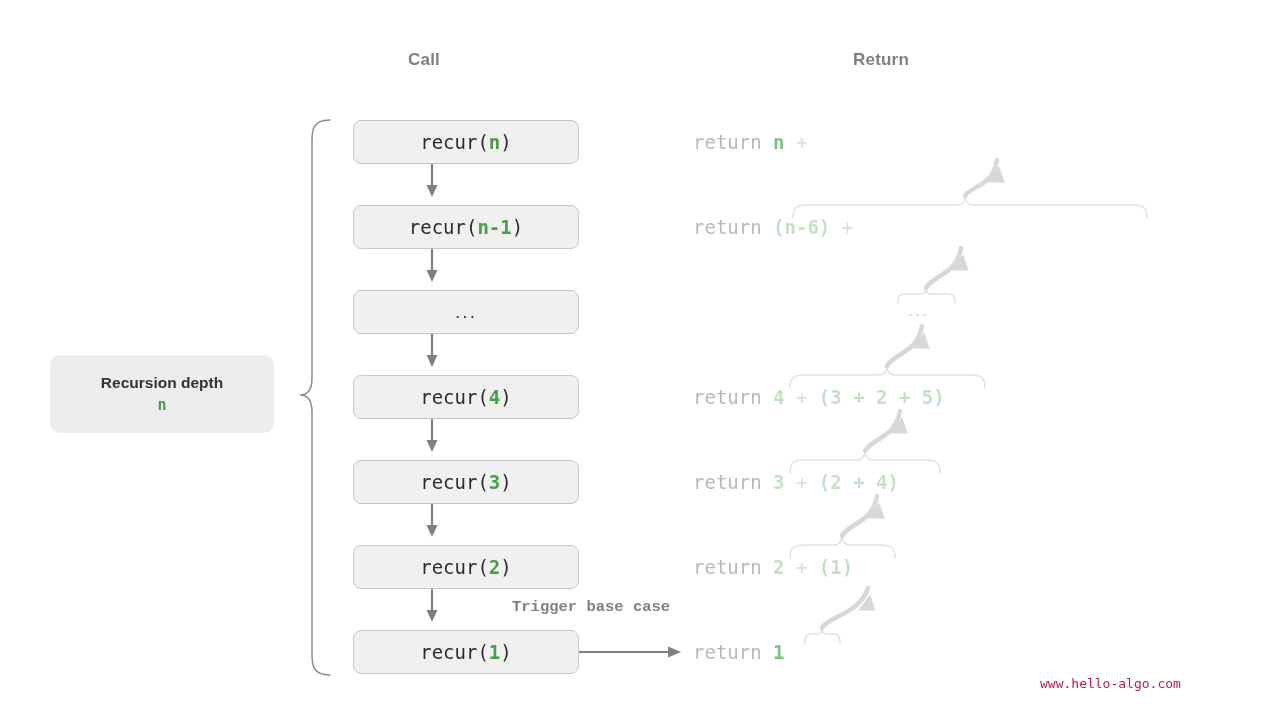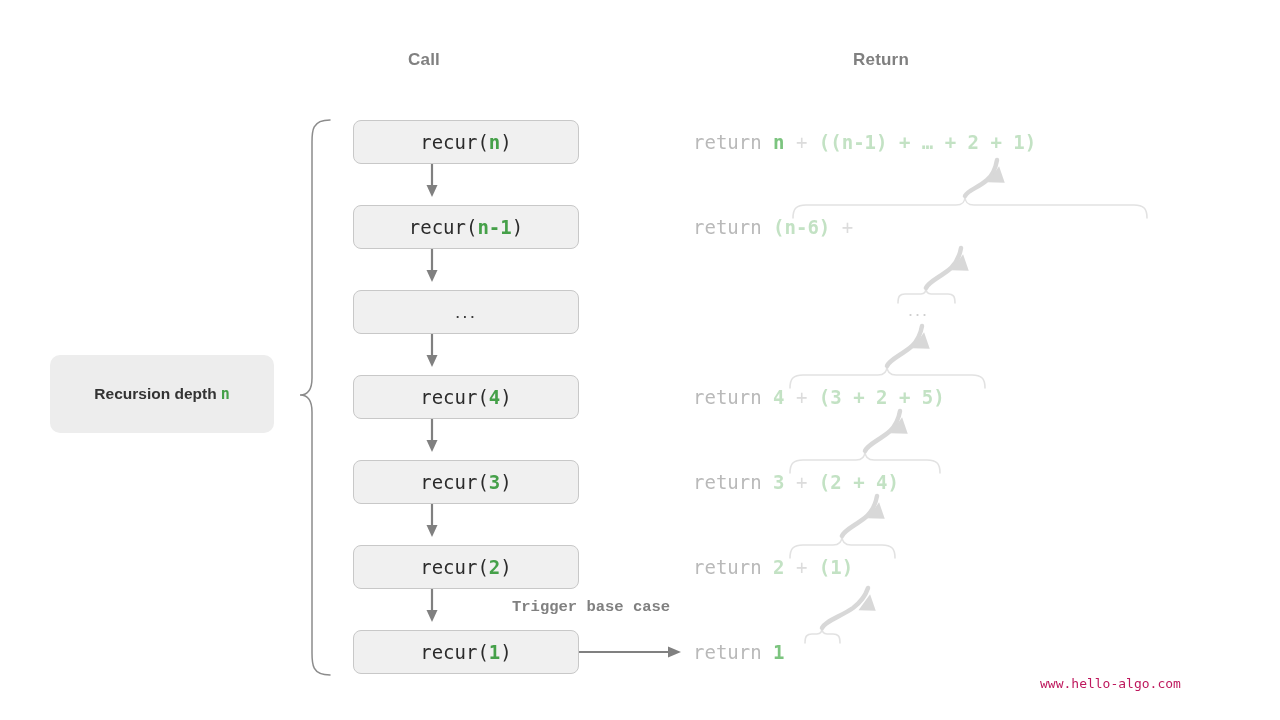"((n-1) + … + 2" span.g-soft { html: <span>((n-1) + … + 2 + 1)</span> -> none }
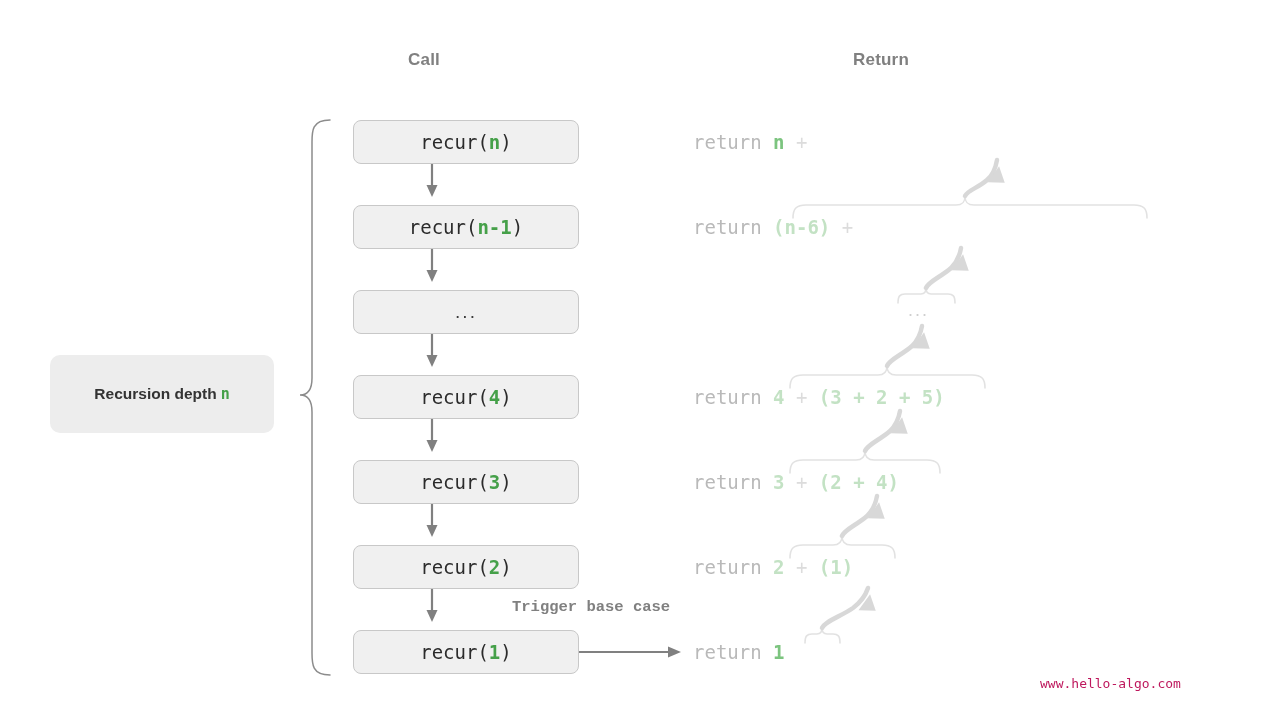"Recursion depth" #depth-pill { flex-direction: row -> column }
